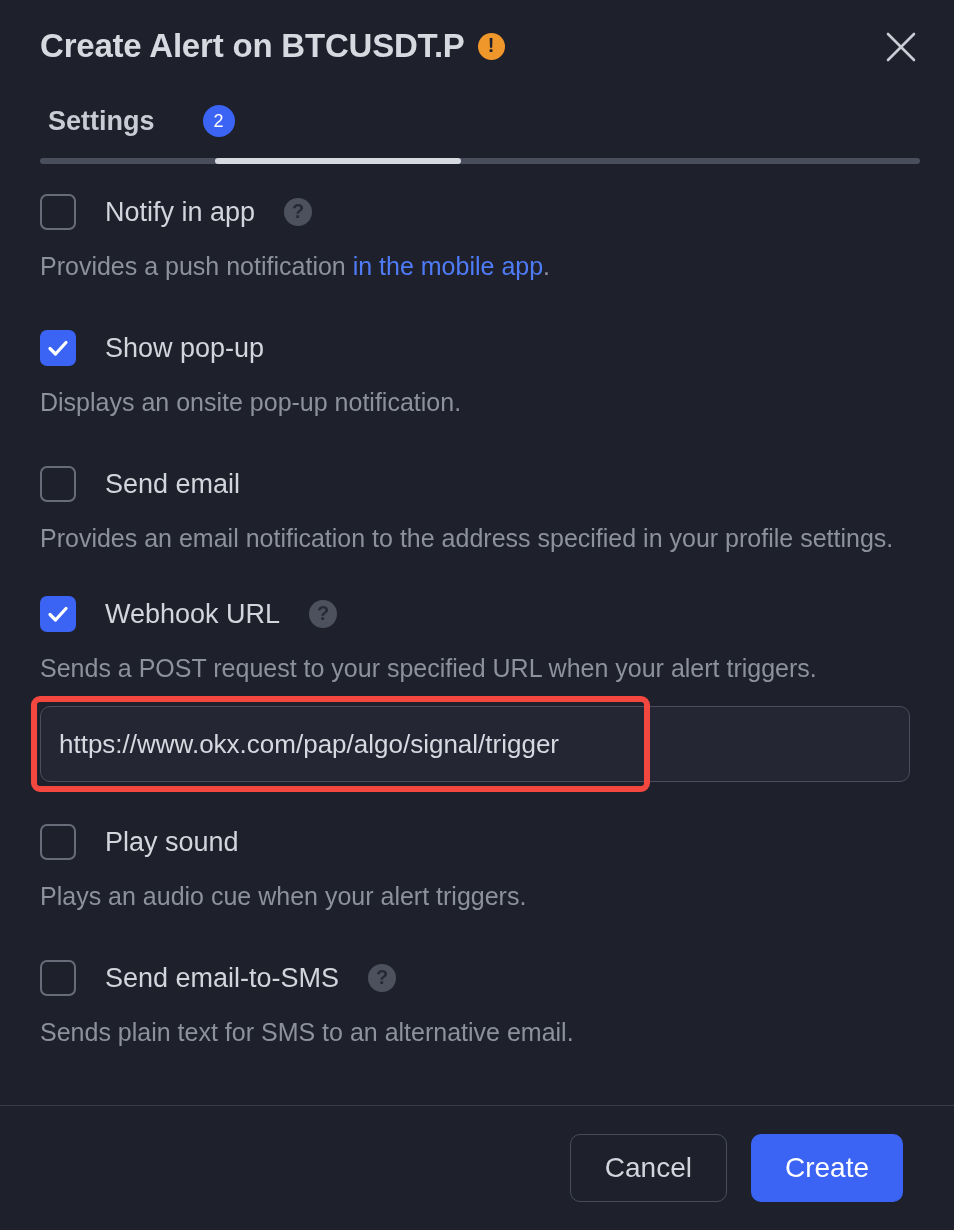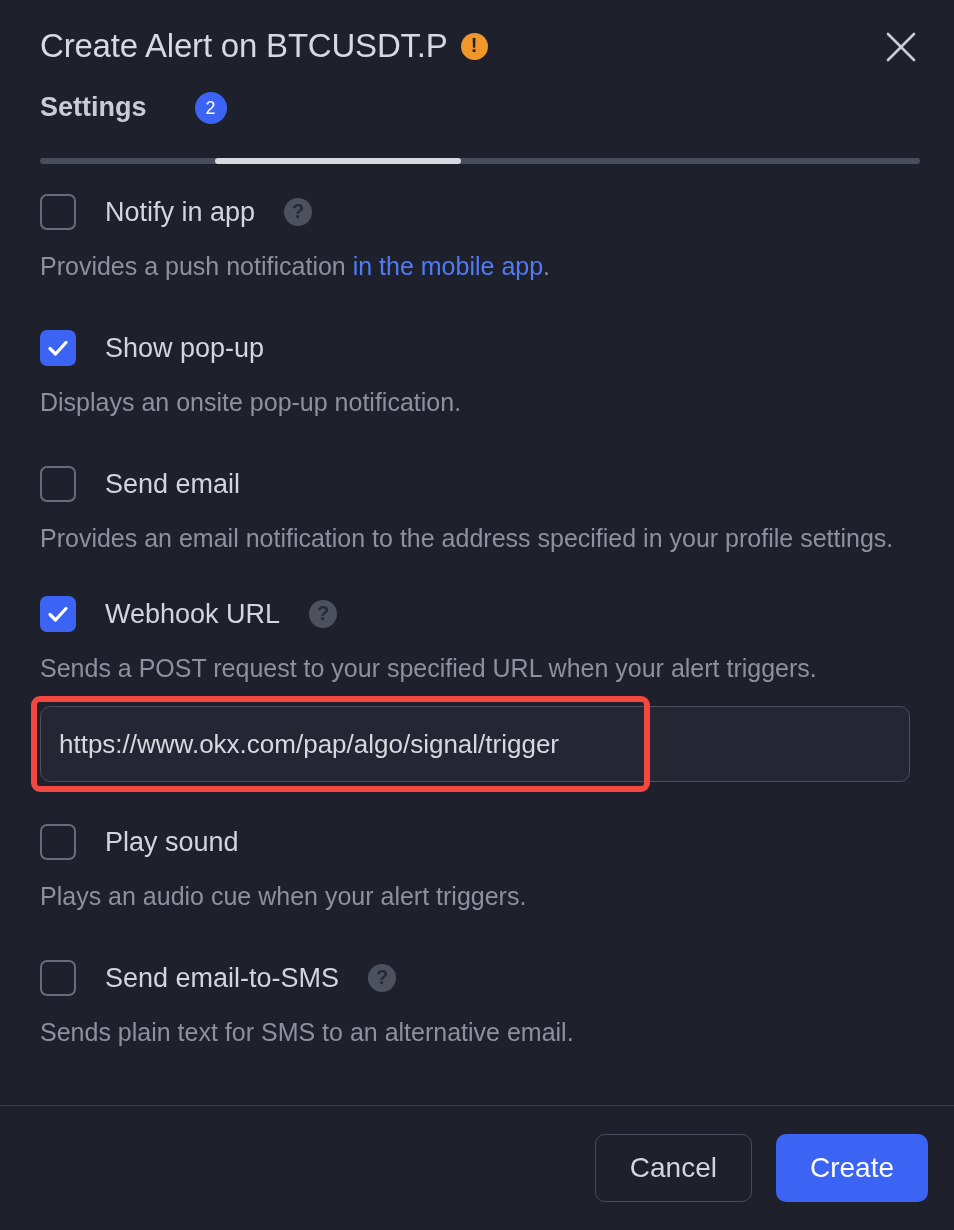"Create Alert on BTCUSDT.P" .title { font-weight: 400 -> 700 }
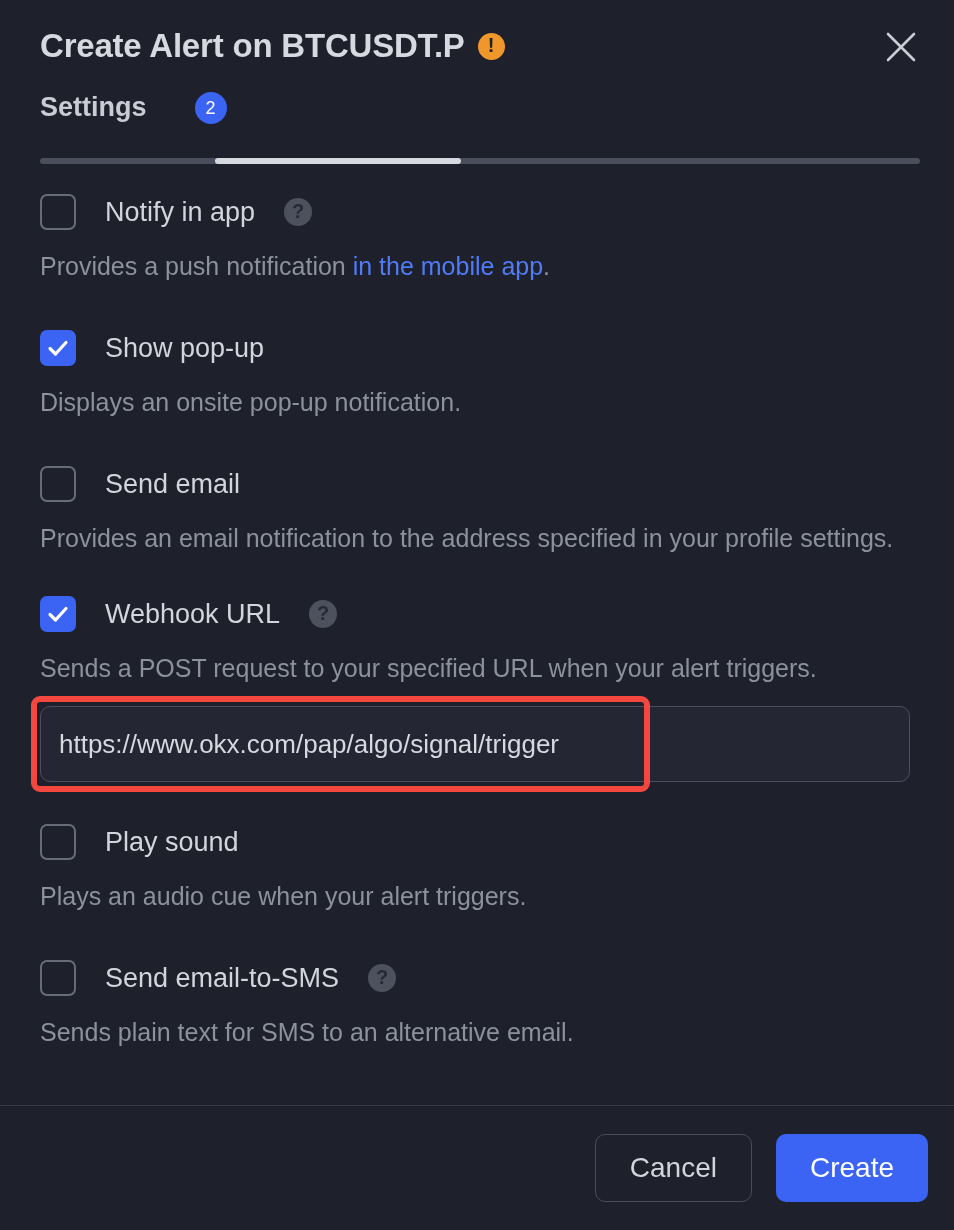"Settings" .tabs-row { align-items: flex-start -> center; margin-left: none -> 8px }
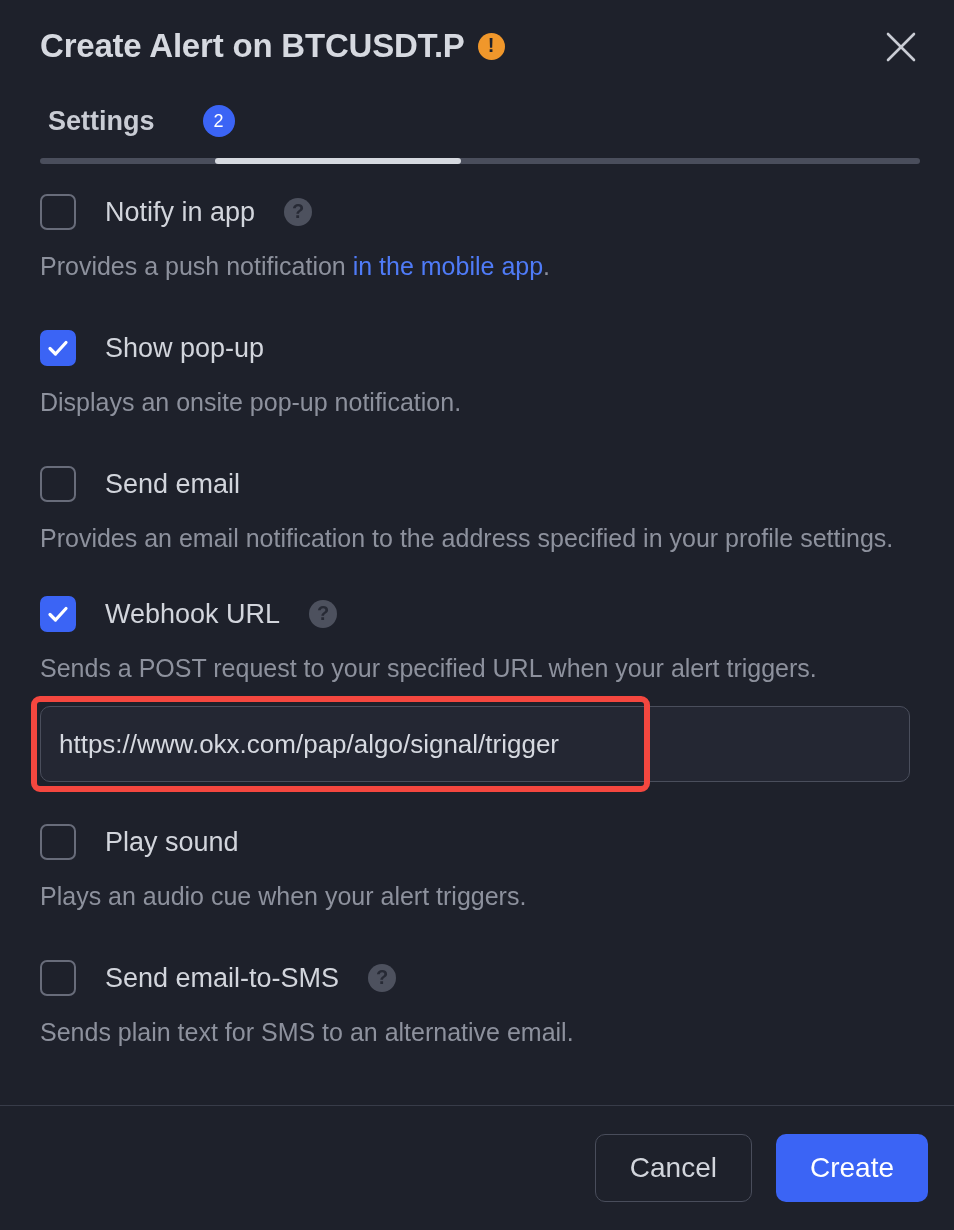"Cancel" .footer { padding: 0 26px -> 0 51px }
